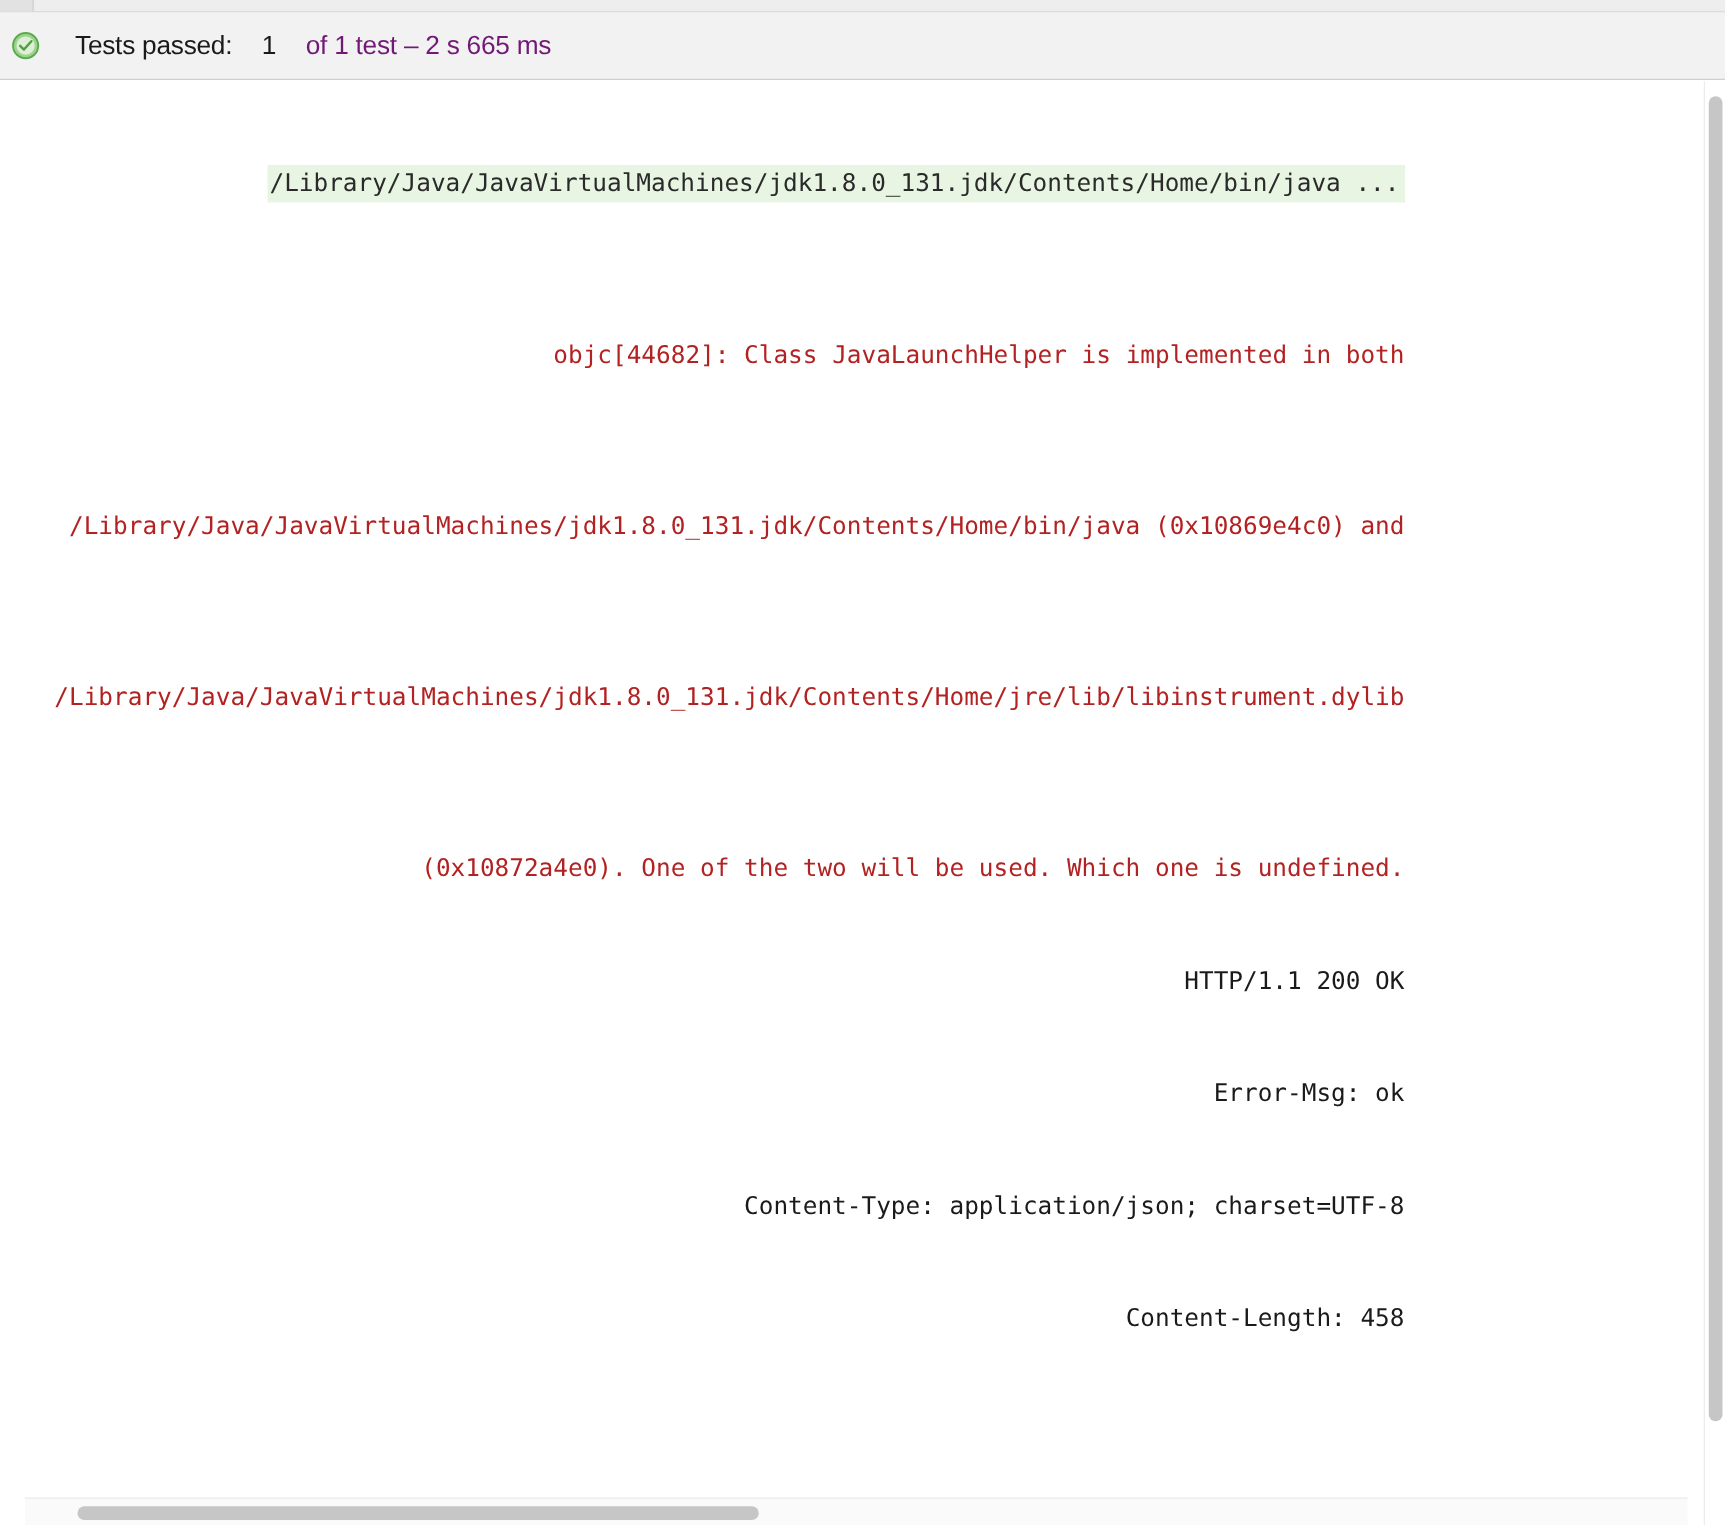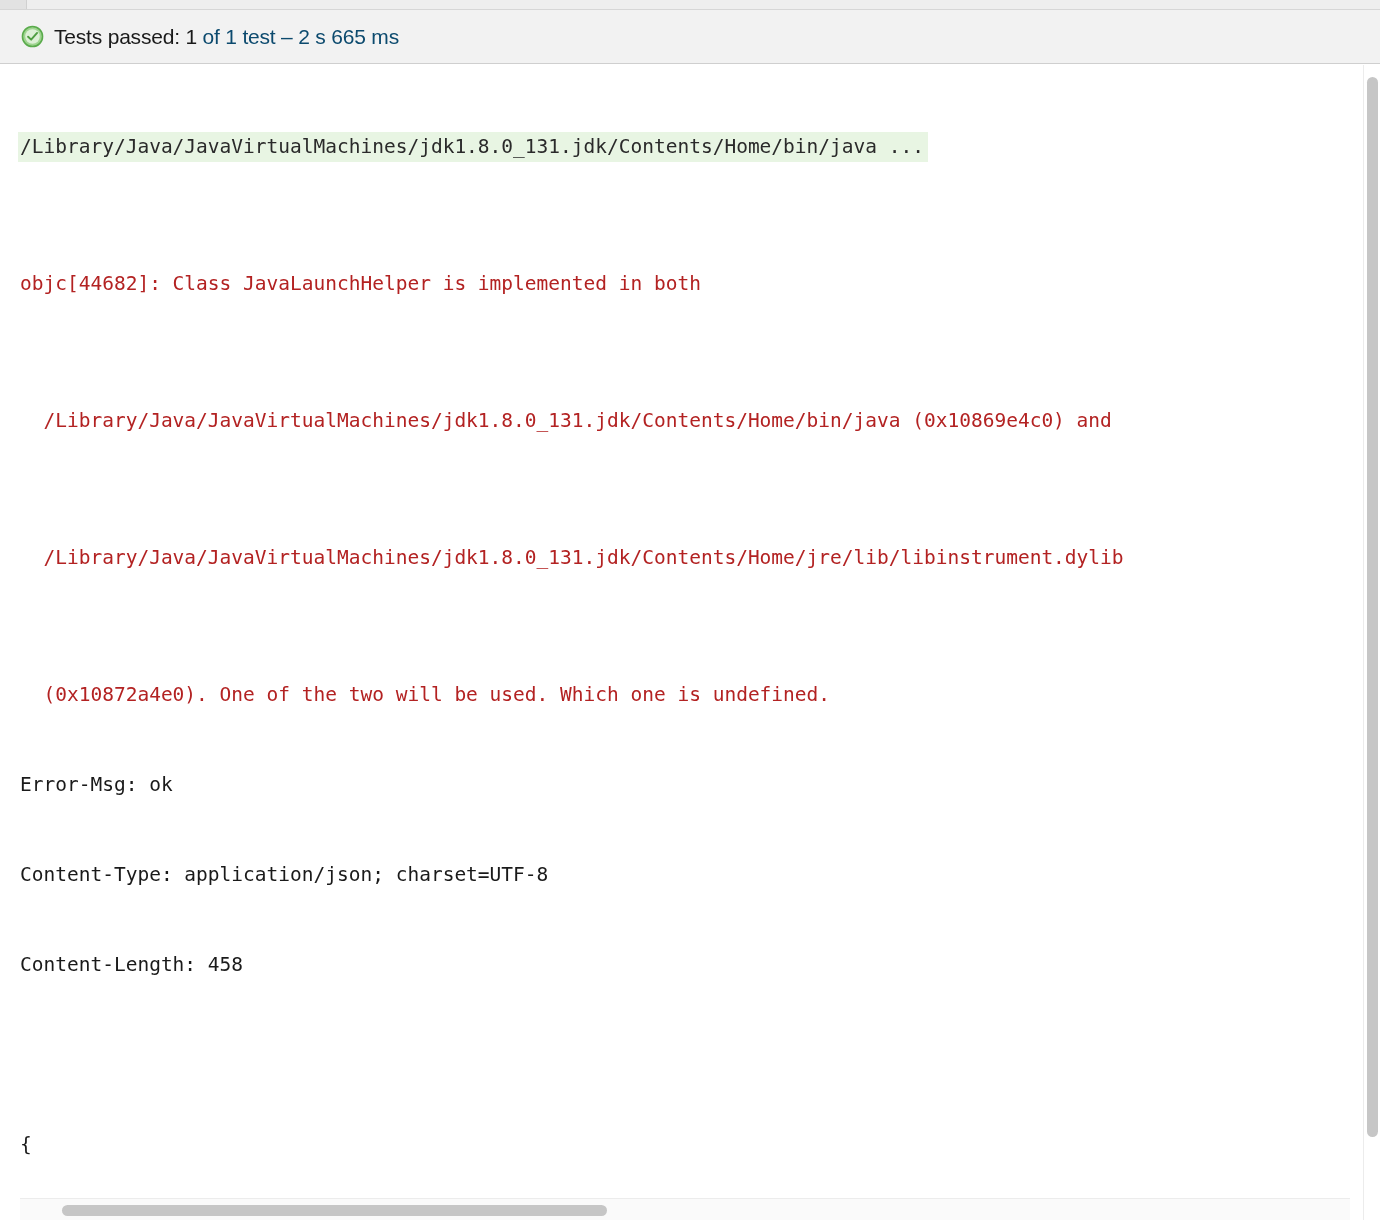"Tests passed:" #status-header { gap: none -> 18px; padding-left: 21px -> 9px }
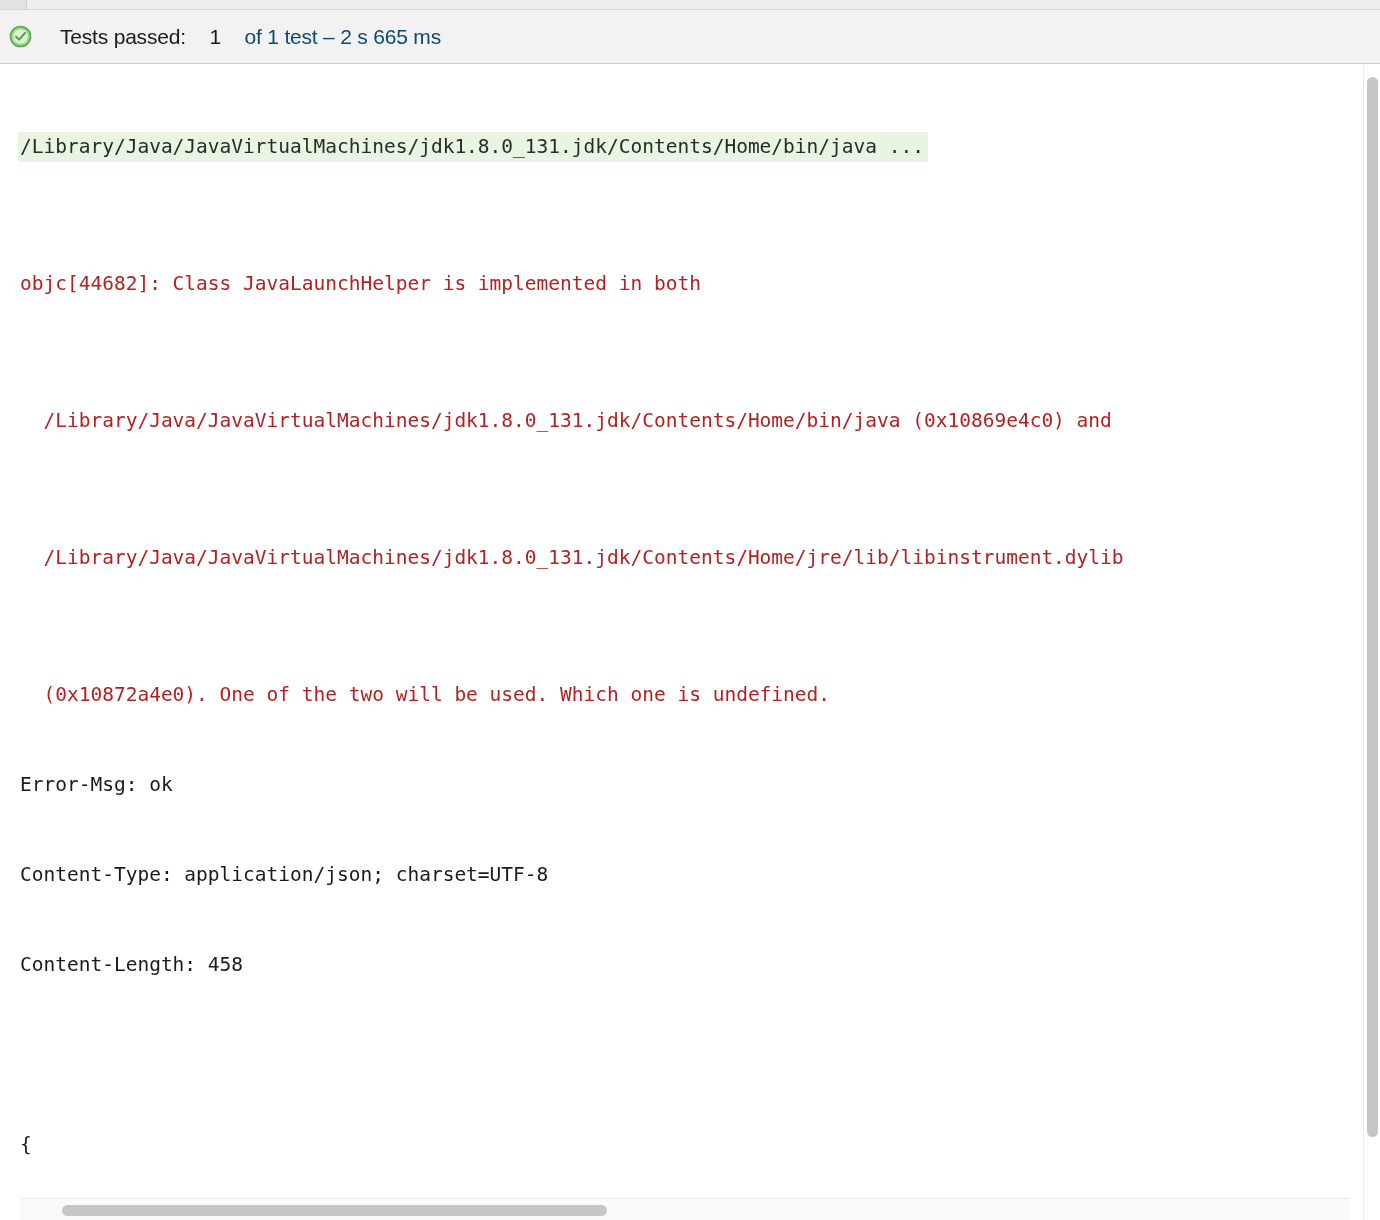"of 1 test – 2" .status-dim { color: #0c4a6e -> #701a75 }
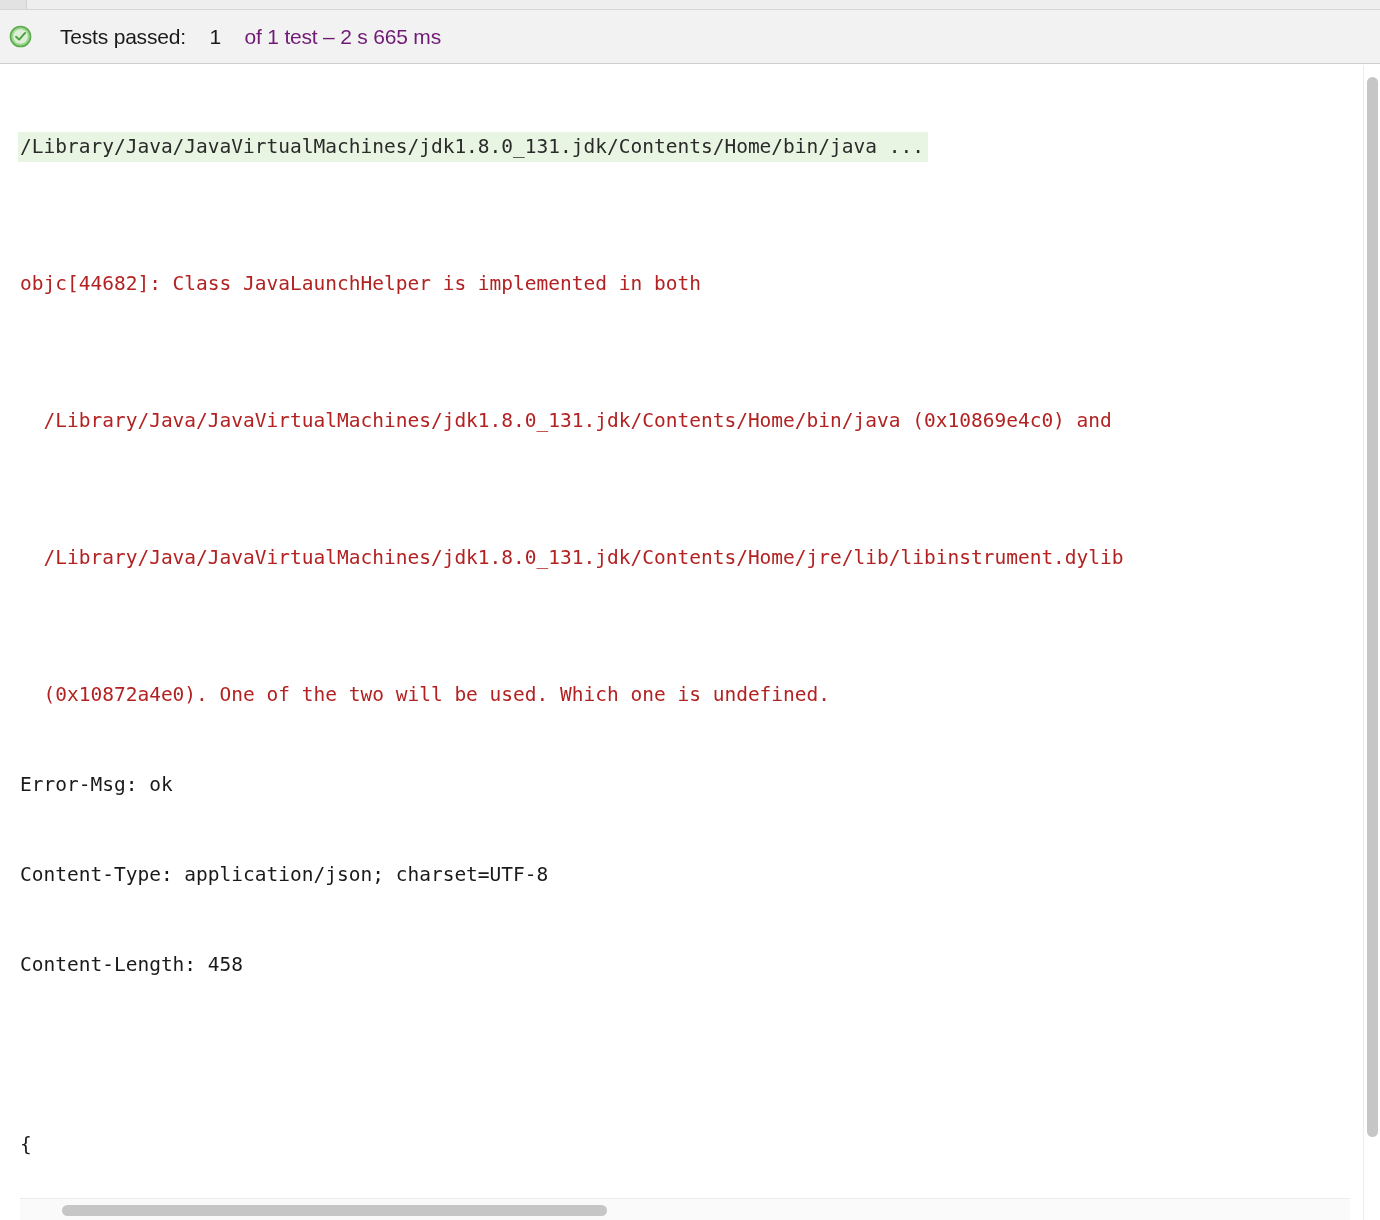"/Library/Java/JavaVirtualMachines/jdk1.8" #console-pane { text-align: none -> right }
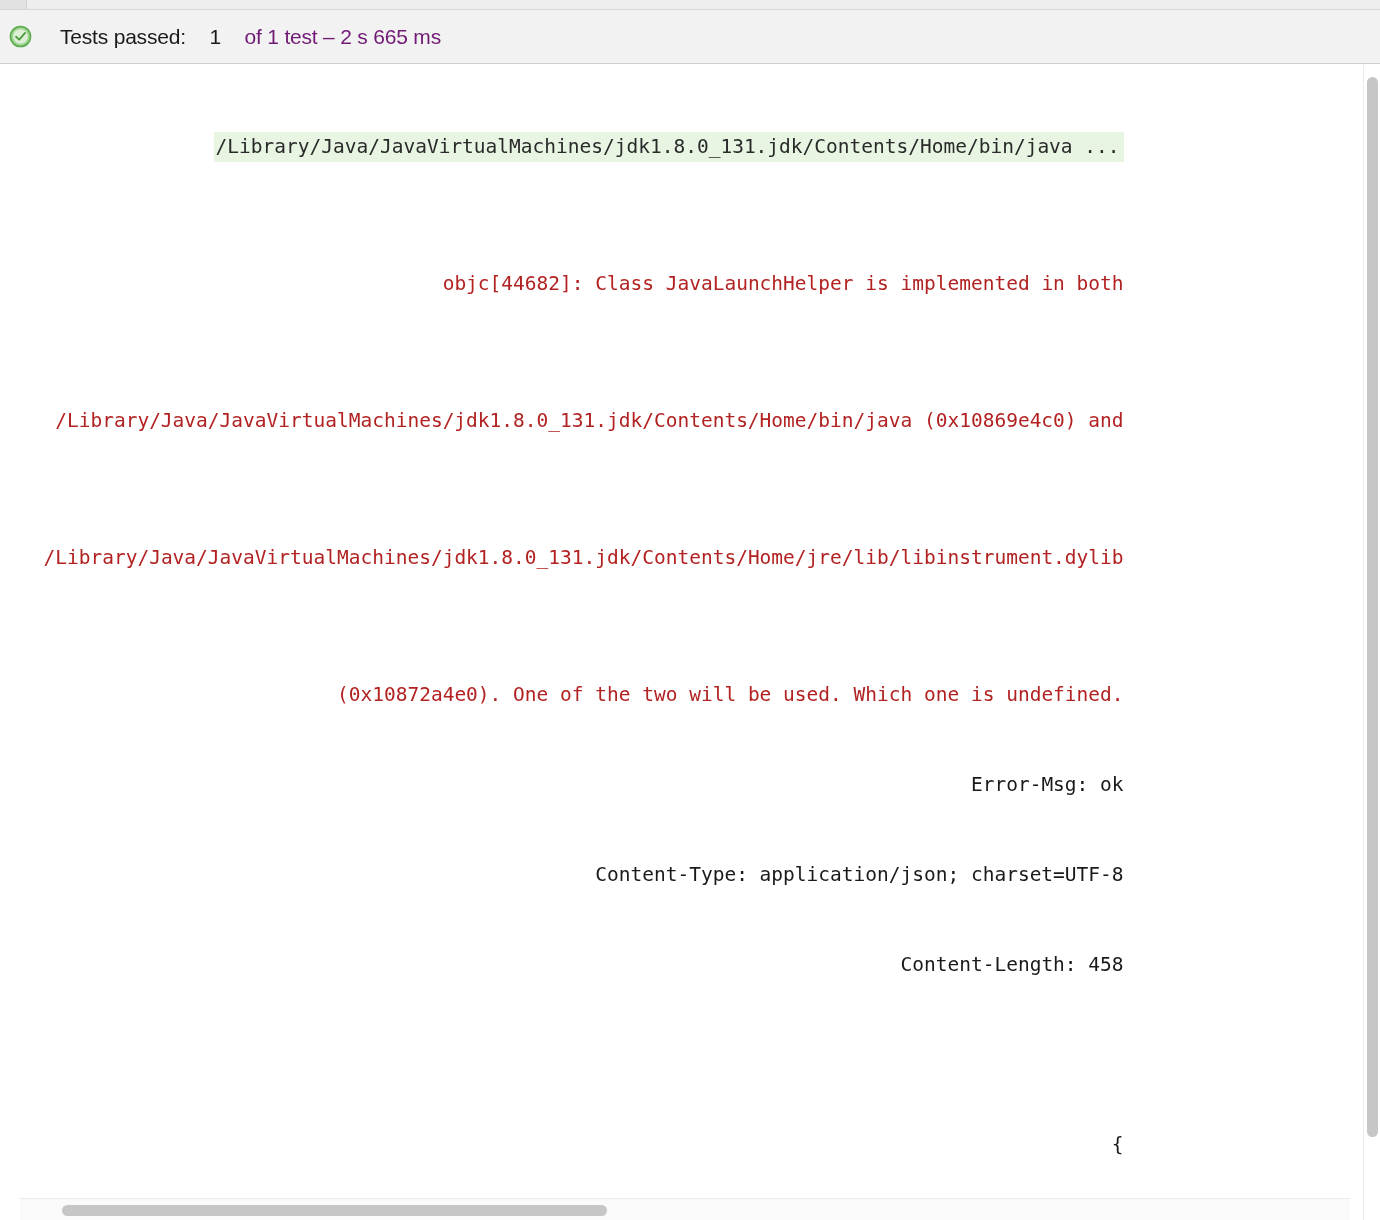"HTTP/1.1 200 OK" span.ln { html: none -> <span>HTTP/1.1 200 OK</span> }
